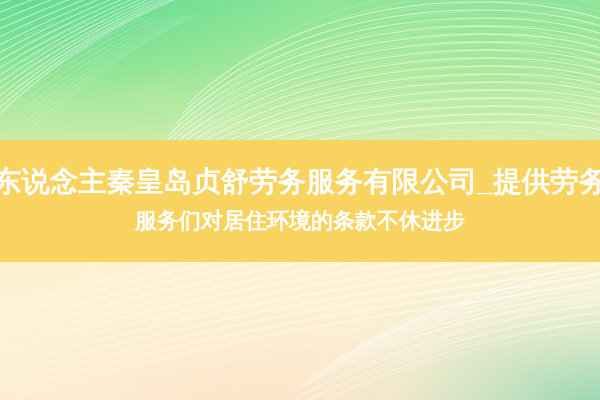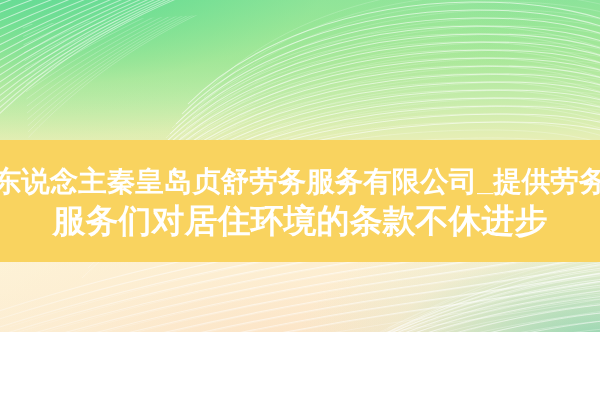"东说念主秦皇岛贞舒劳务服务有限公司_提供劳务" #banner-root { height: 332px -> 400px }
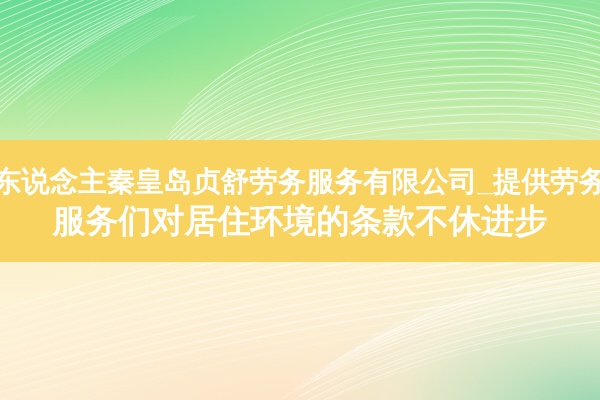"服务们对居住环境的条款不休进步" .band-line.line-2 { font-size: 33px -> 22px }
